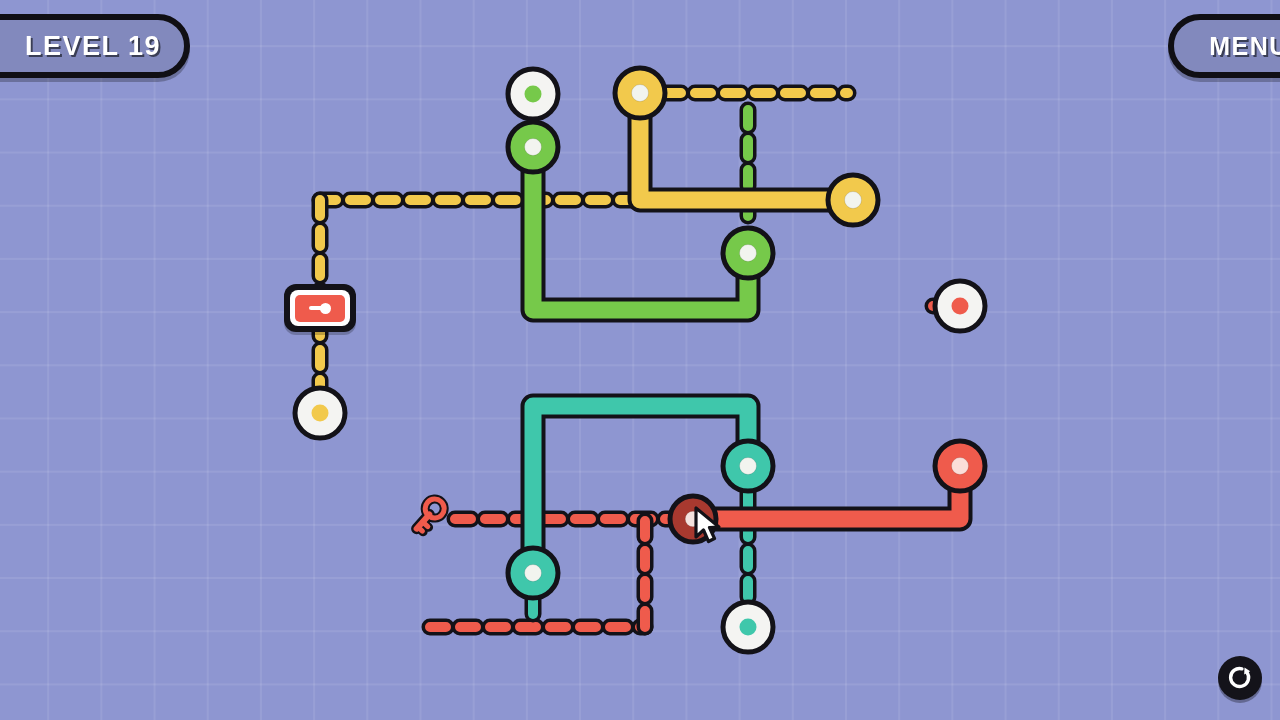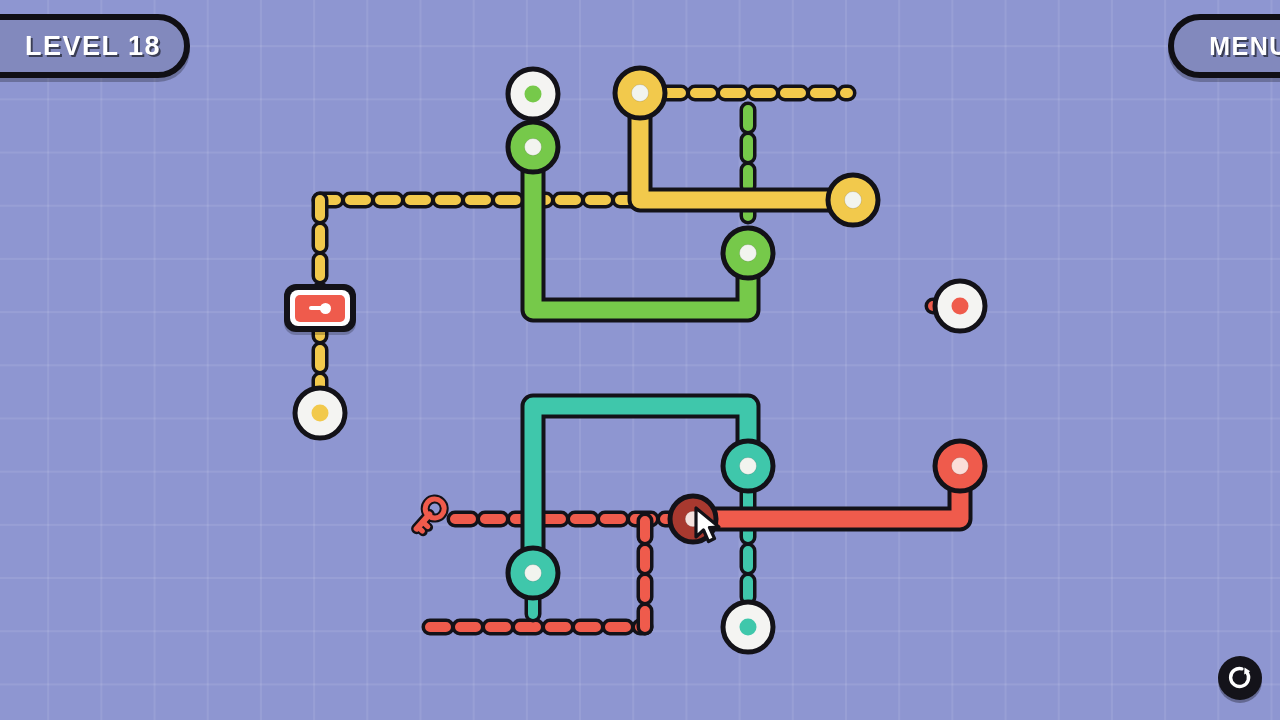"LEVEL 18" span { text: 18 -> 19 }
